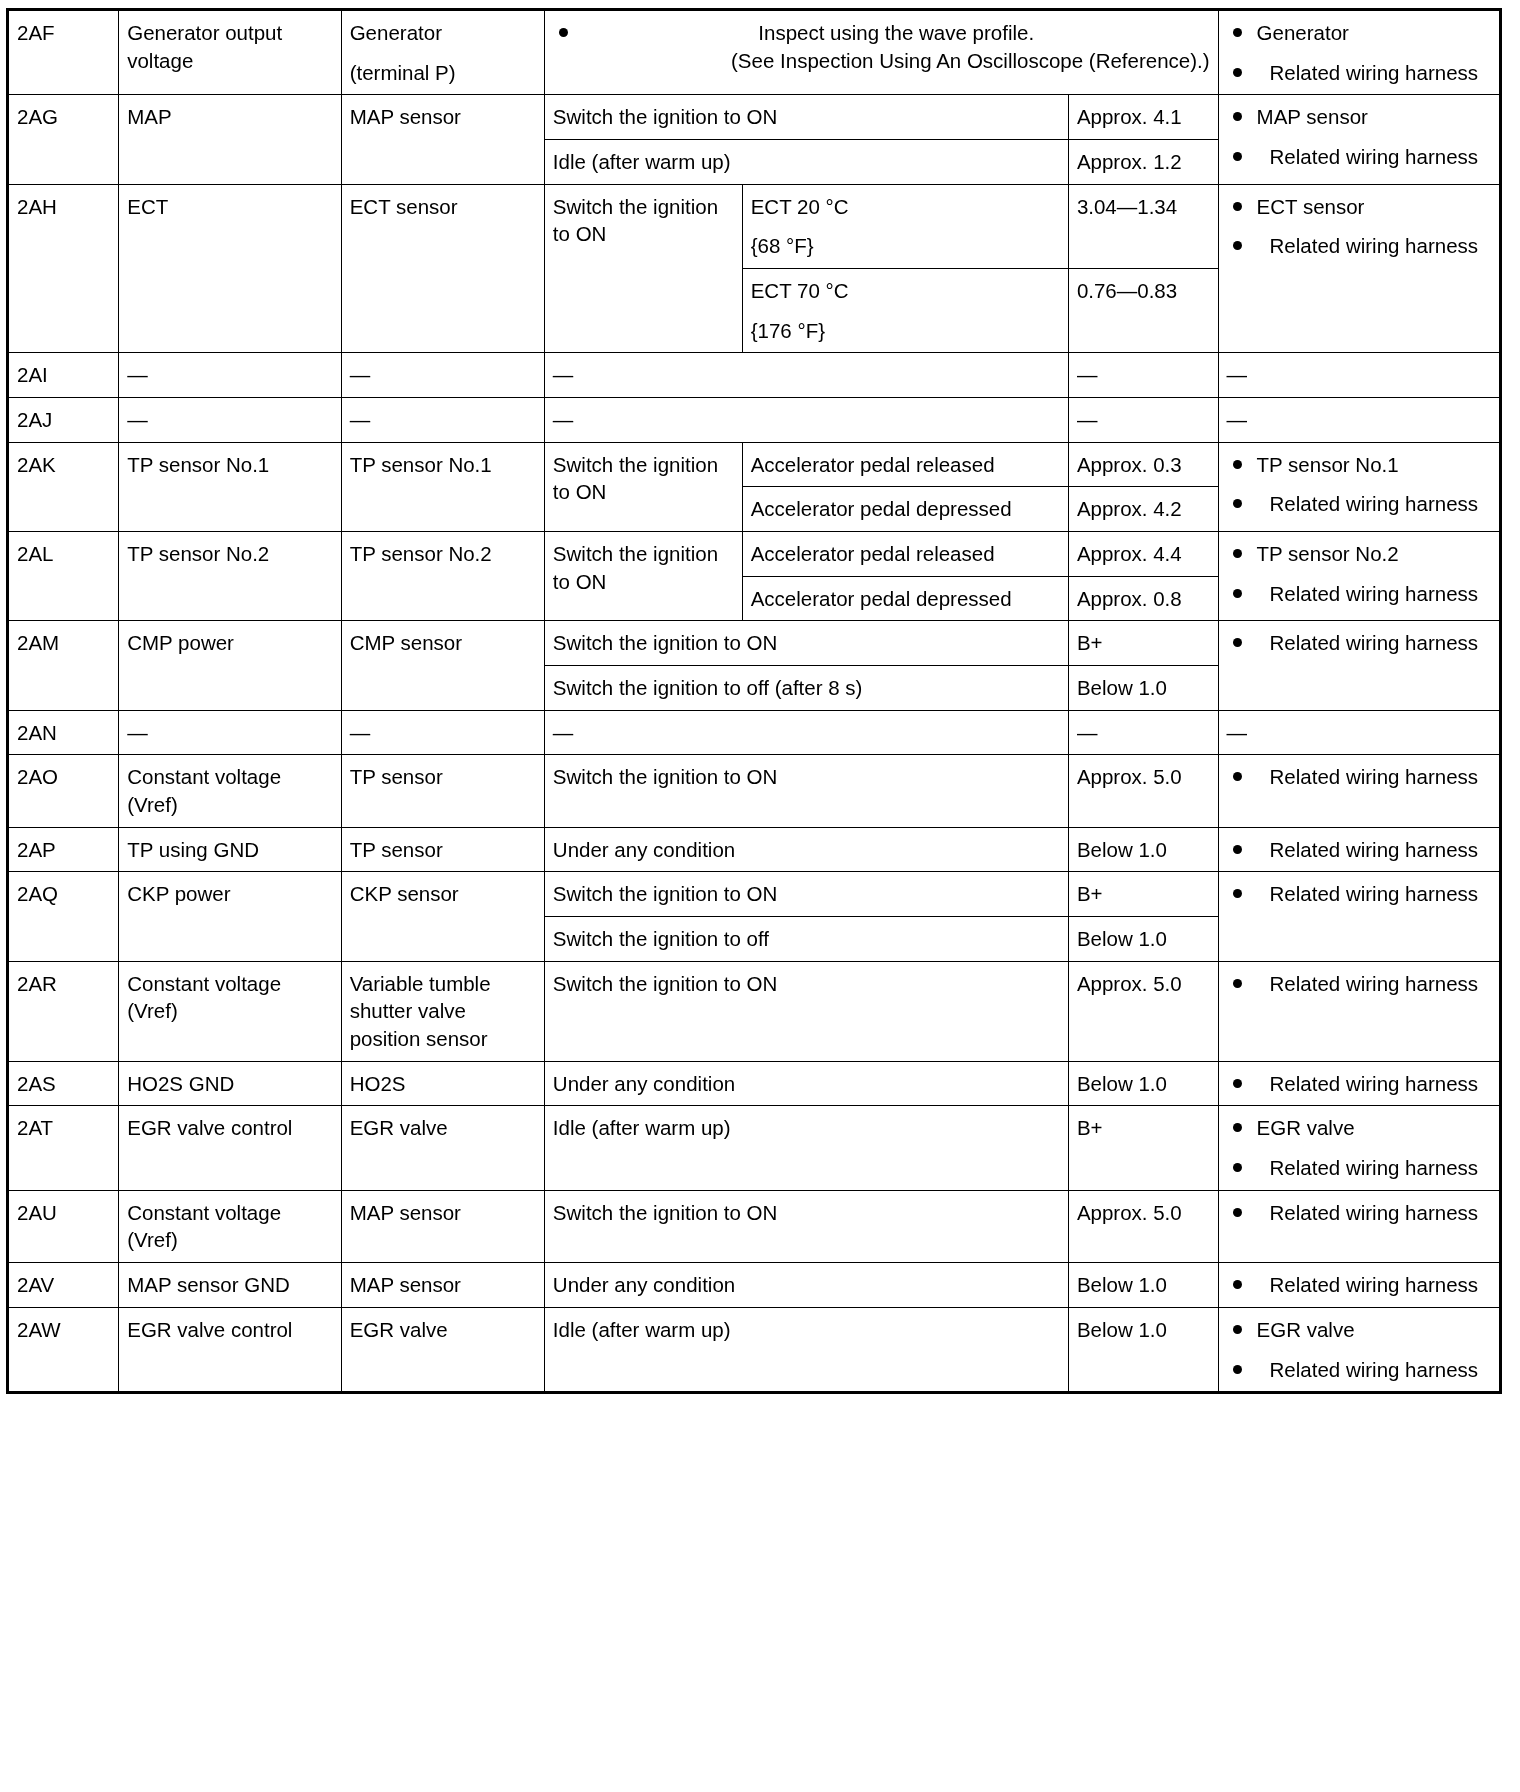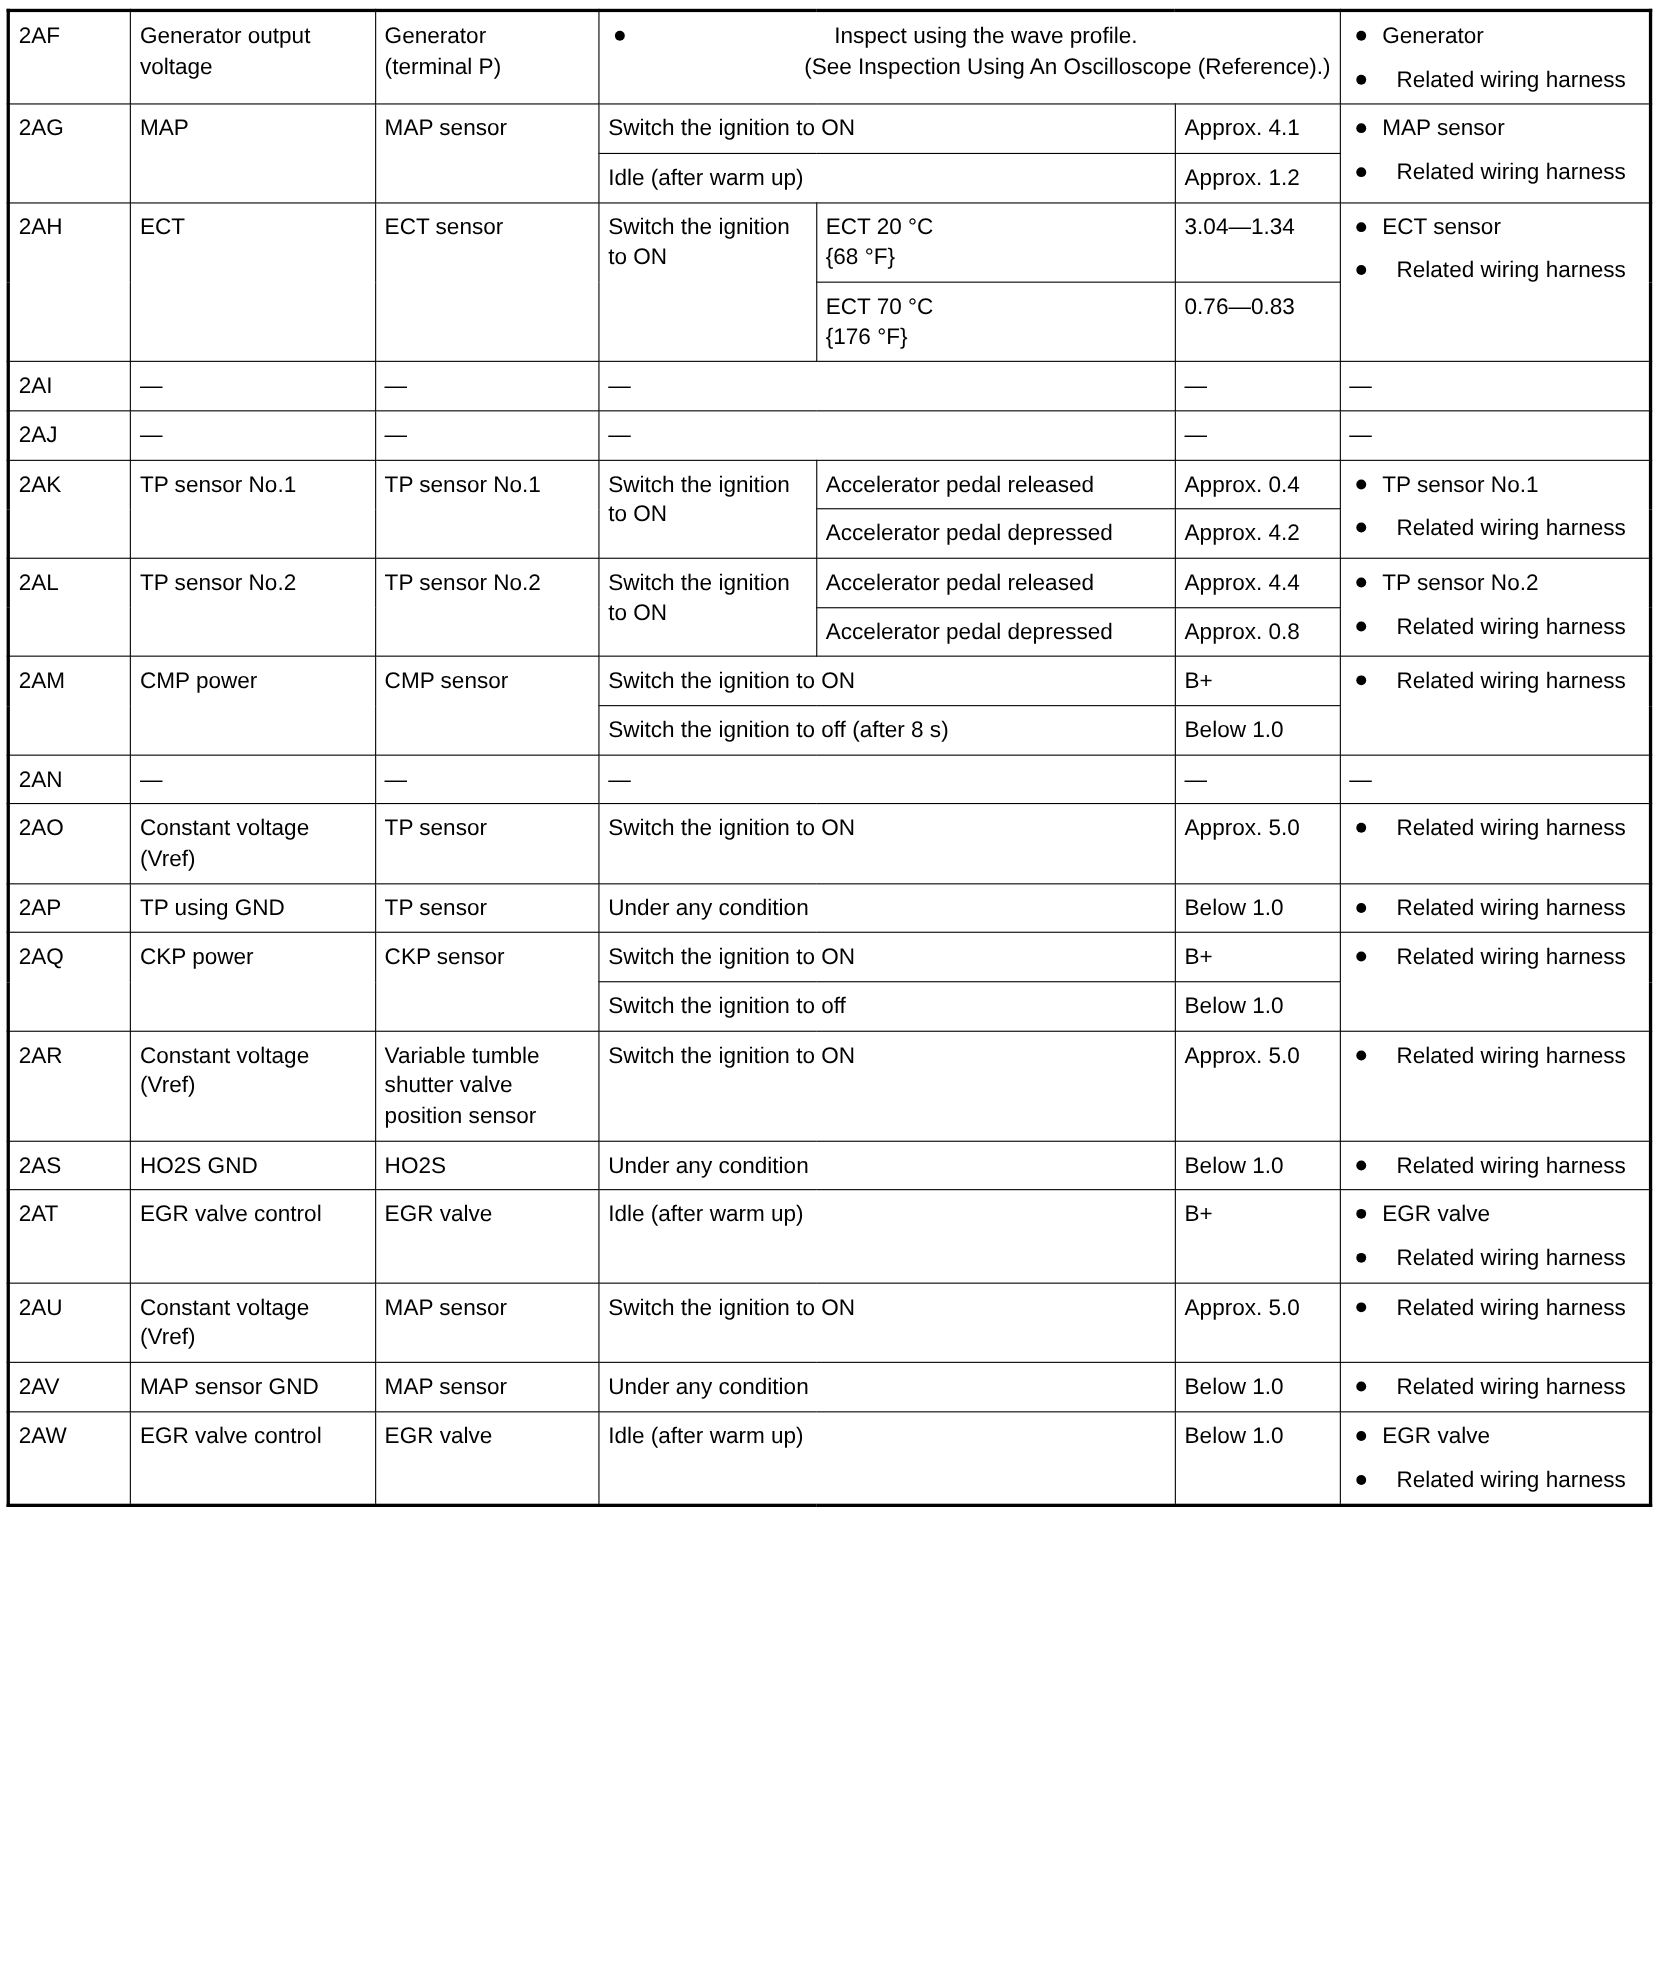"(terminal P)" .sub { margin-top: none -> 12px }
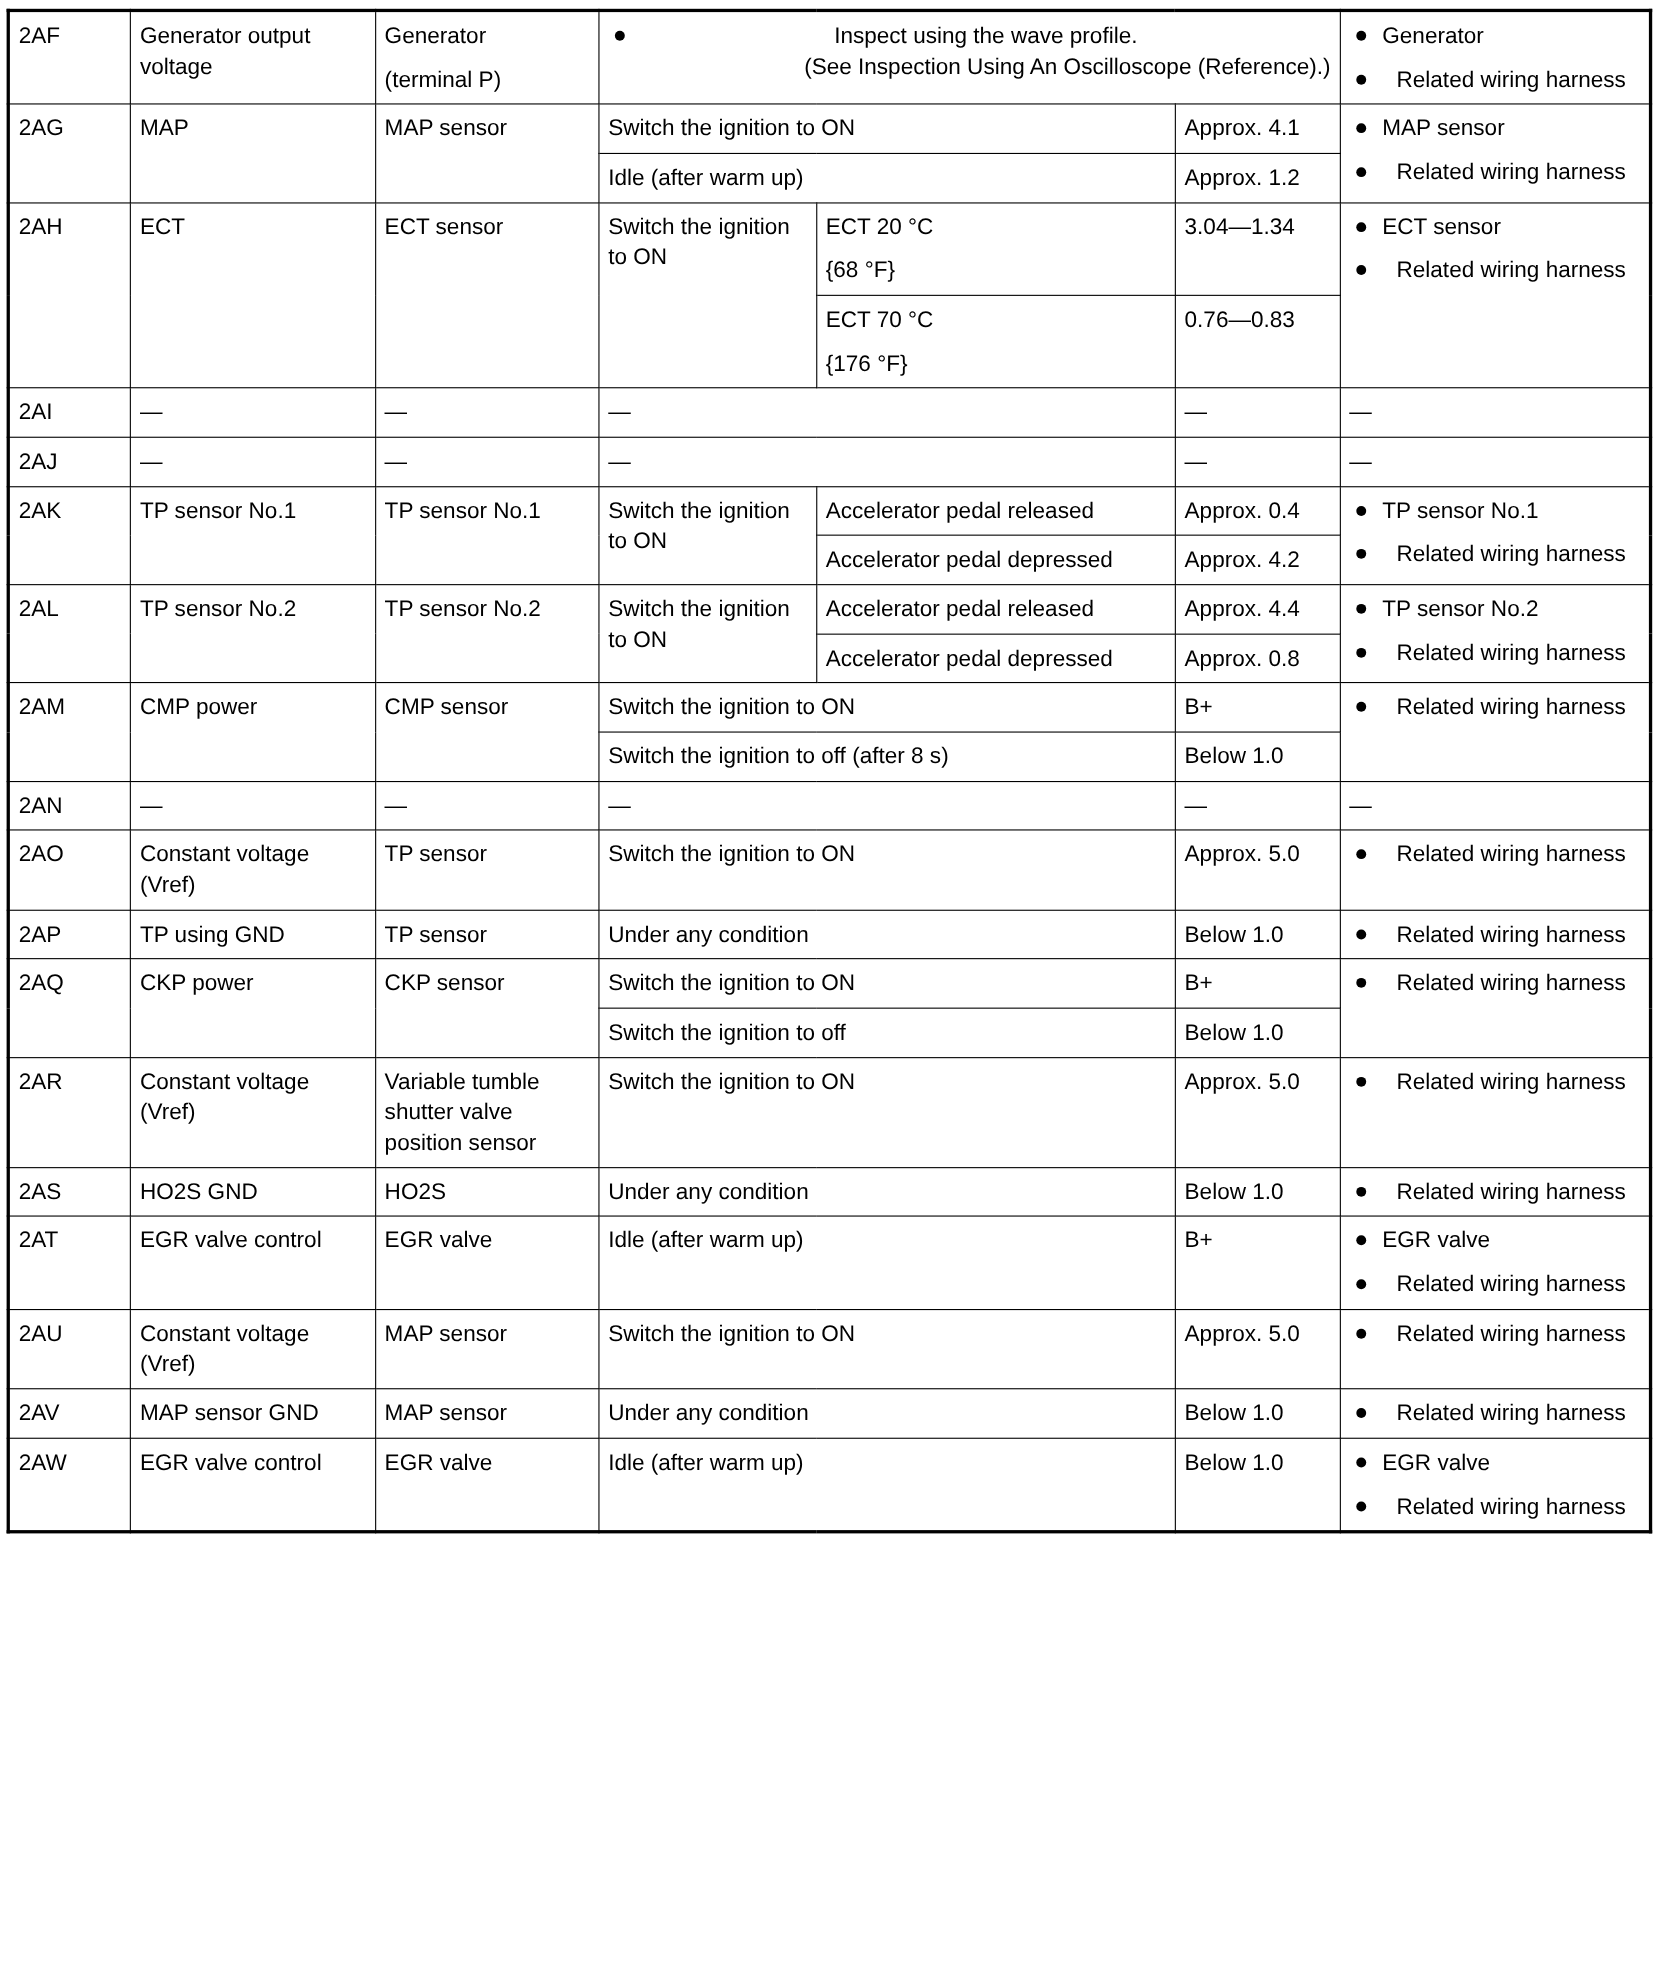"Approx. 0.4" td.tight { text: 0.4 -> 0.3 }
